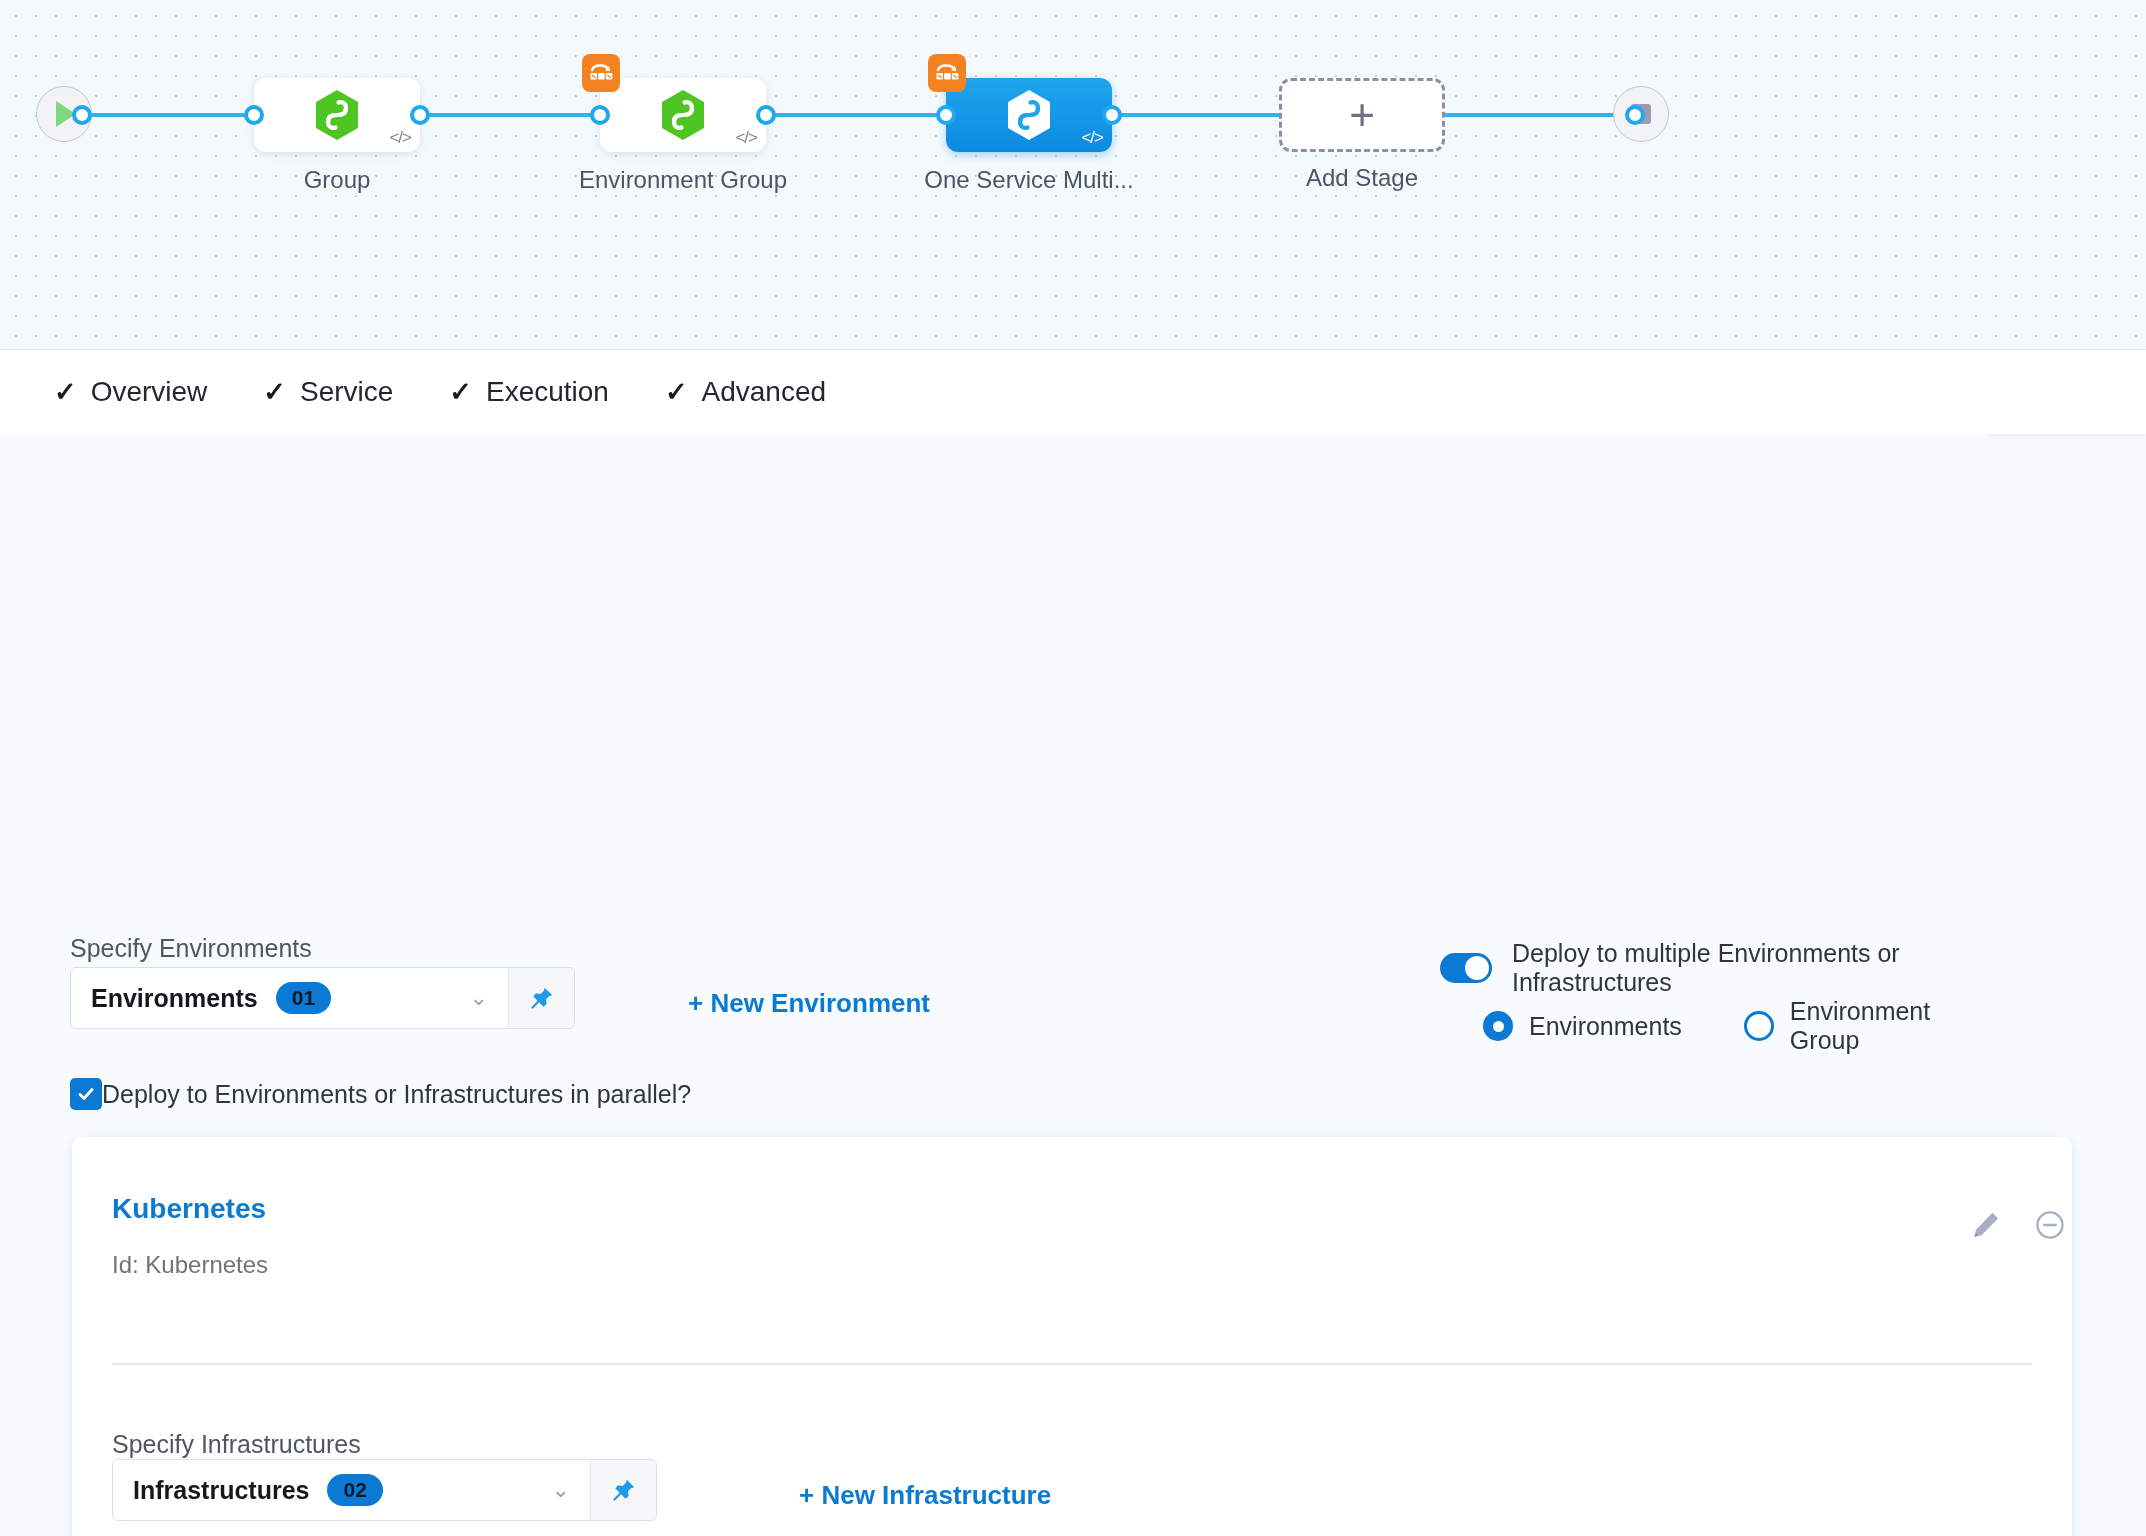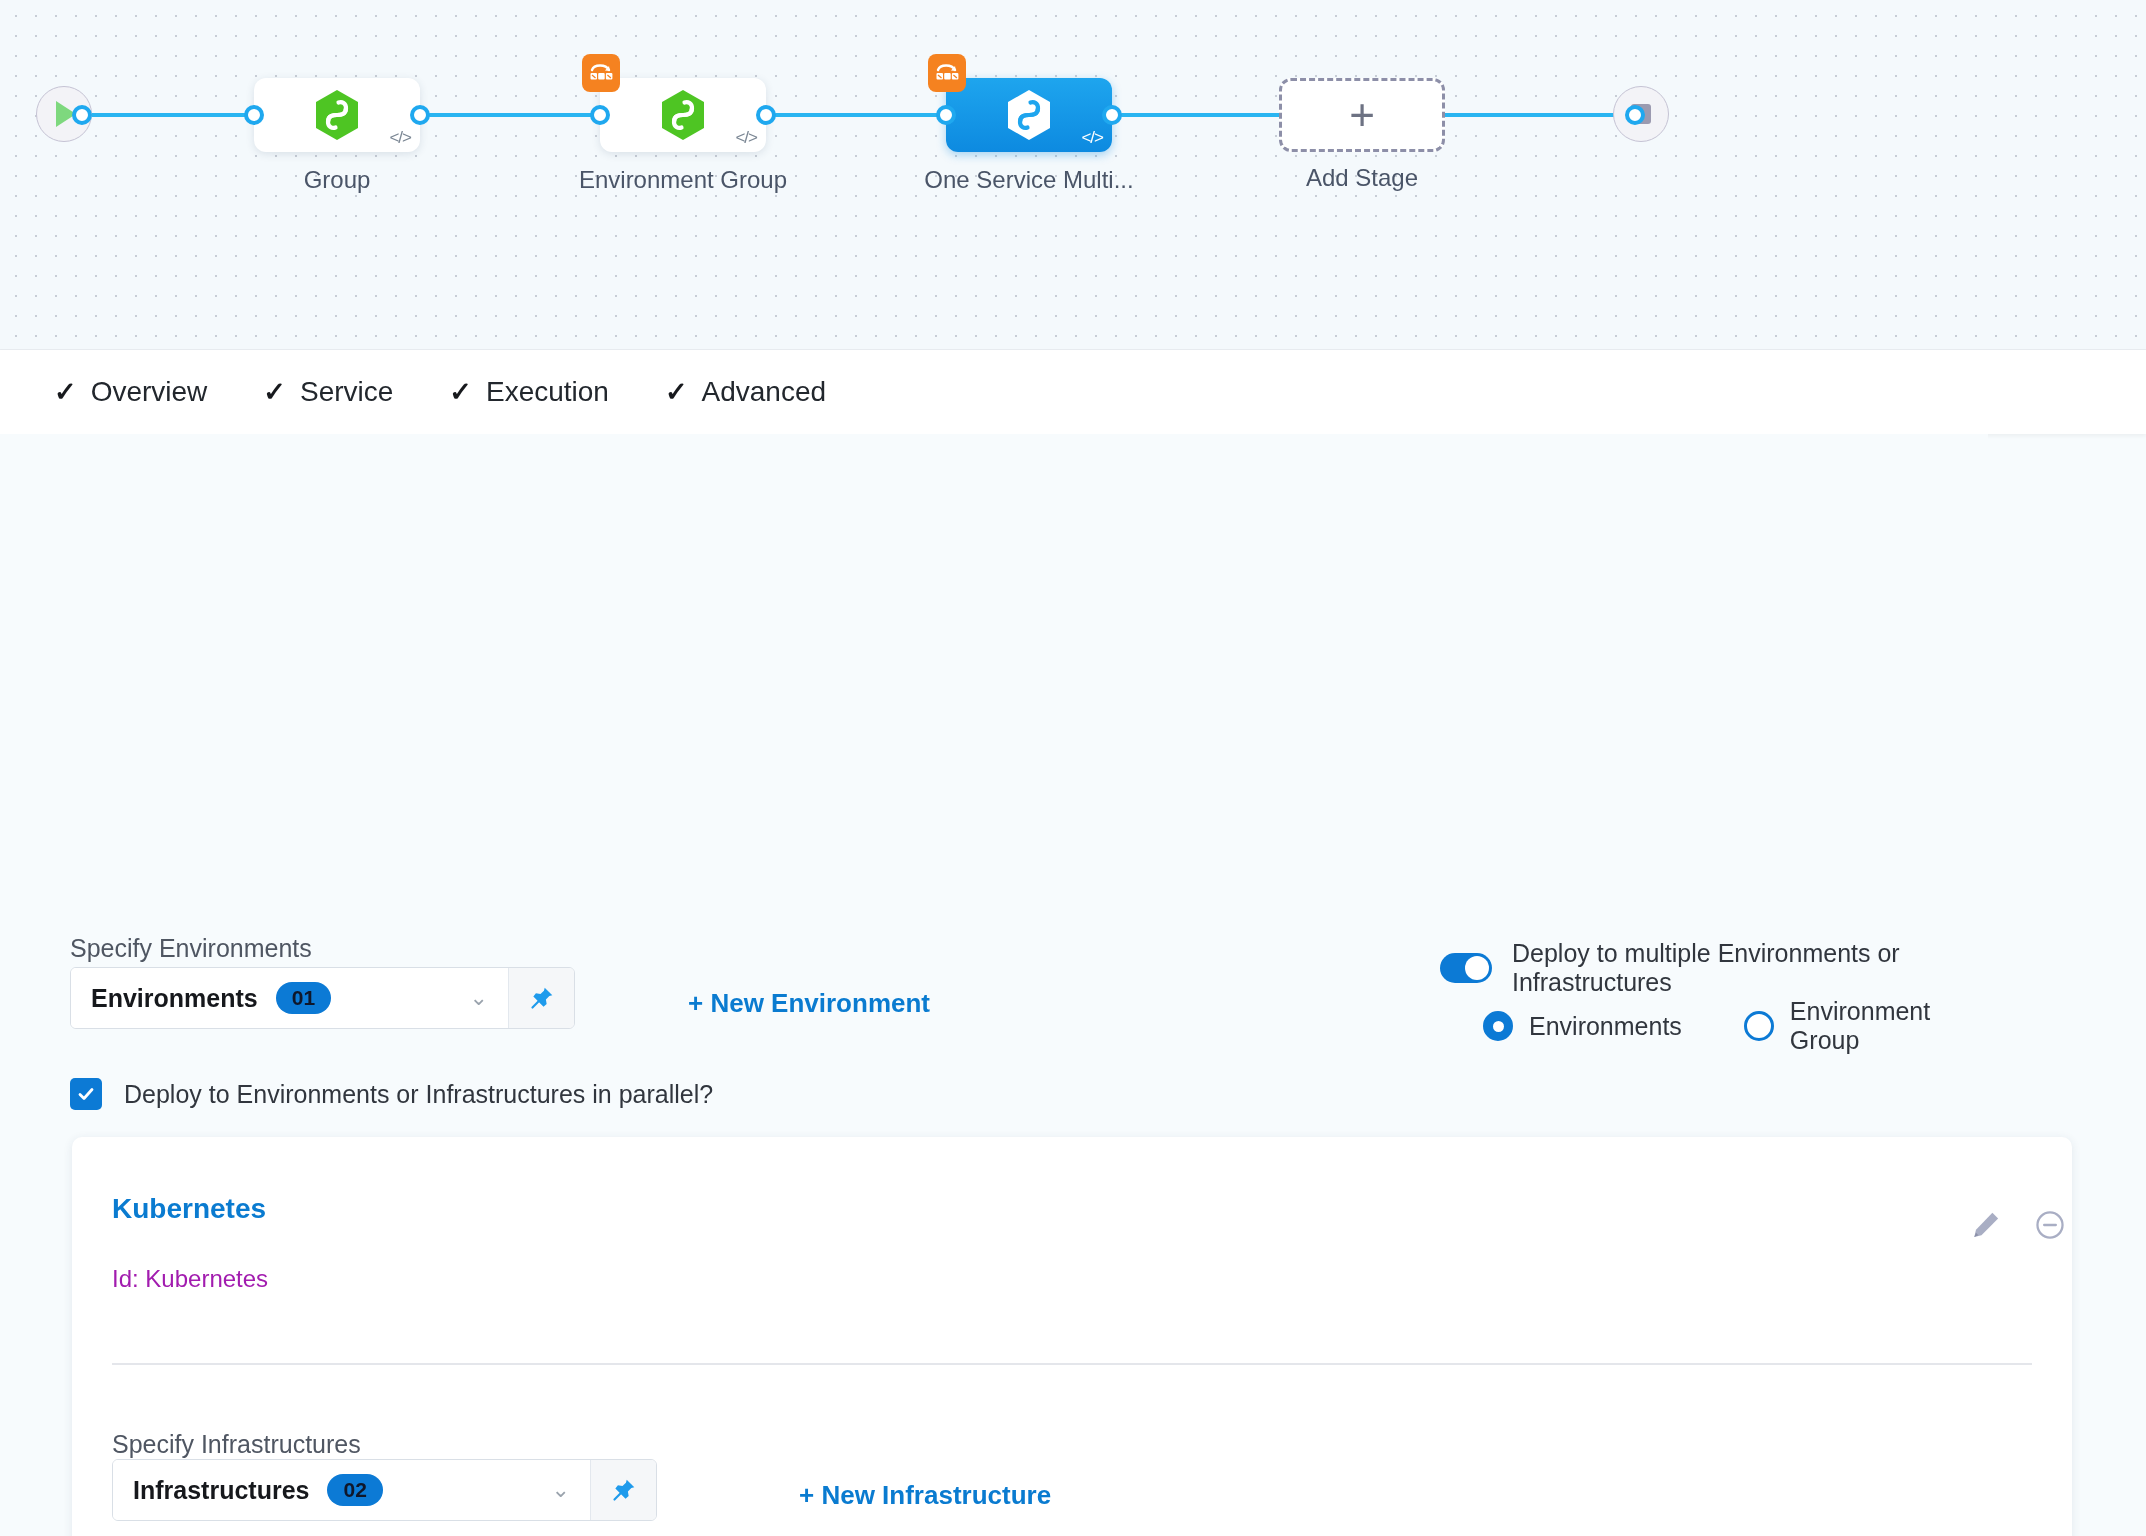"Deploy to Environments or" .checkbox-row { gap: 22px -> none }
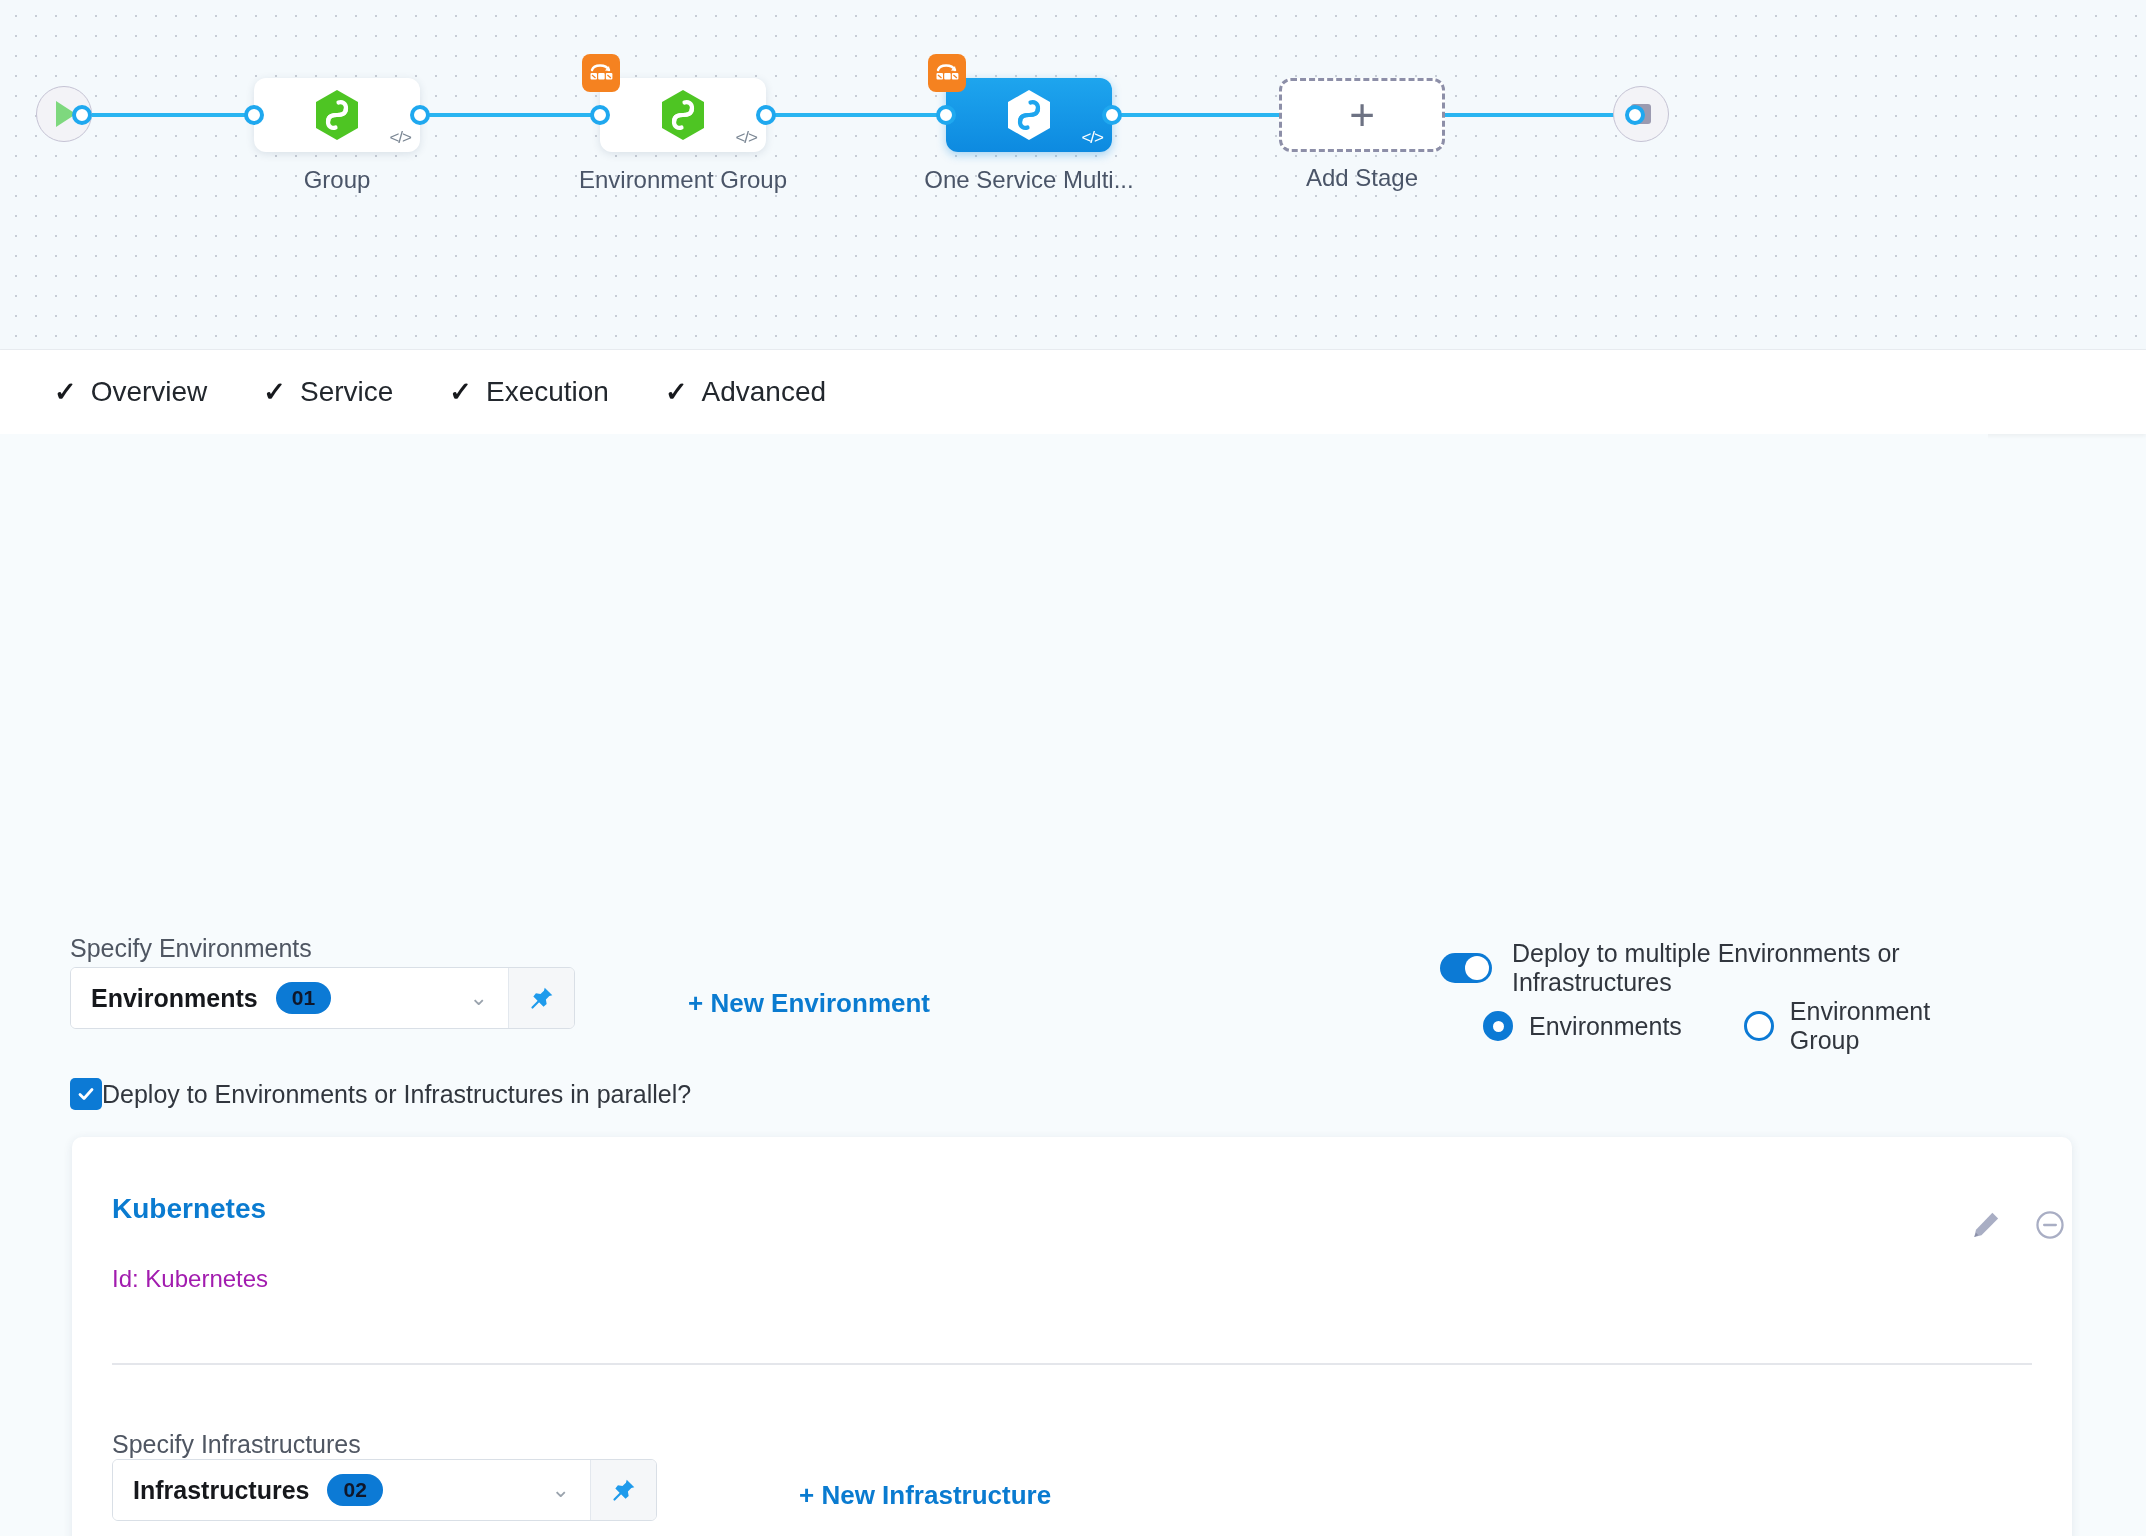"Id: Kubernetes" .entity-id { color: #a21caf -> #737373; margin-top: 32px -> 18px }
